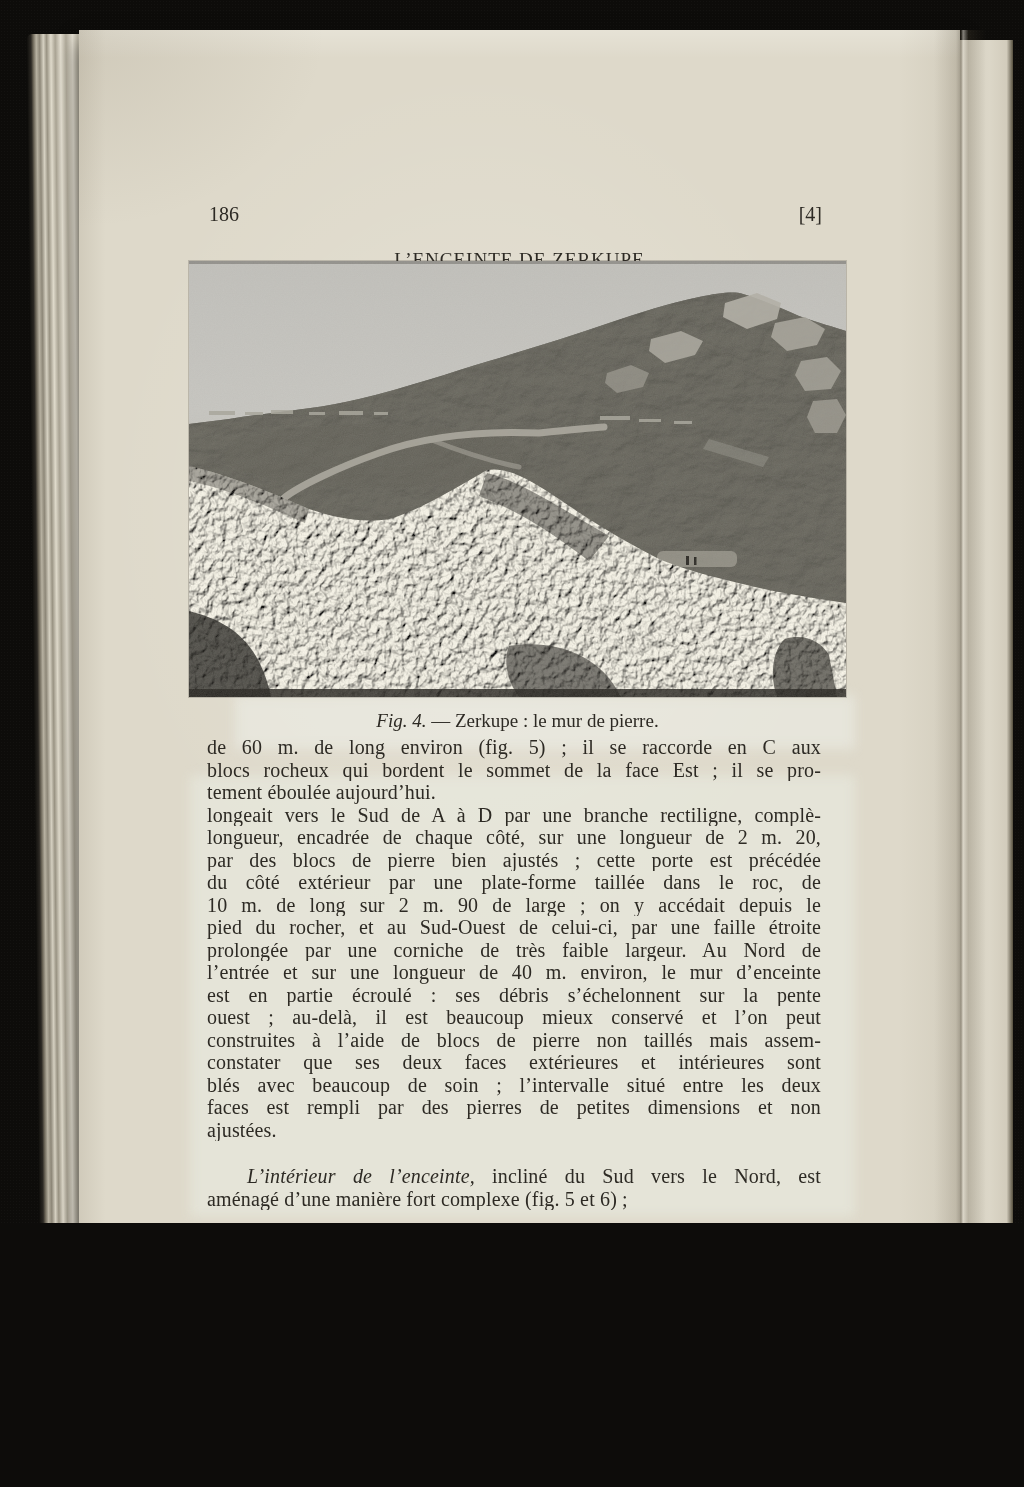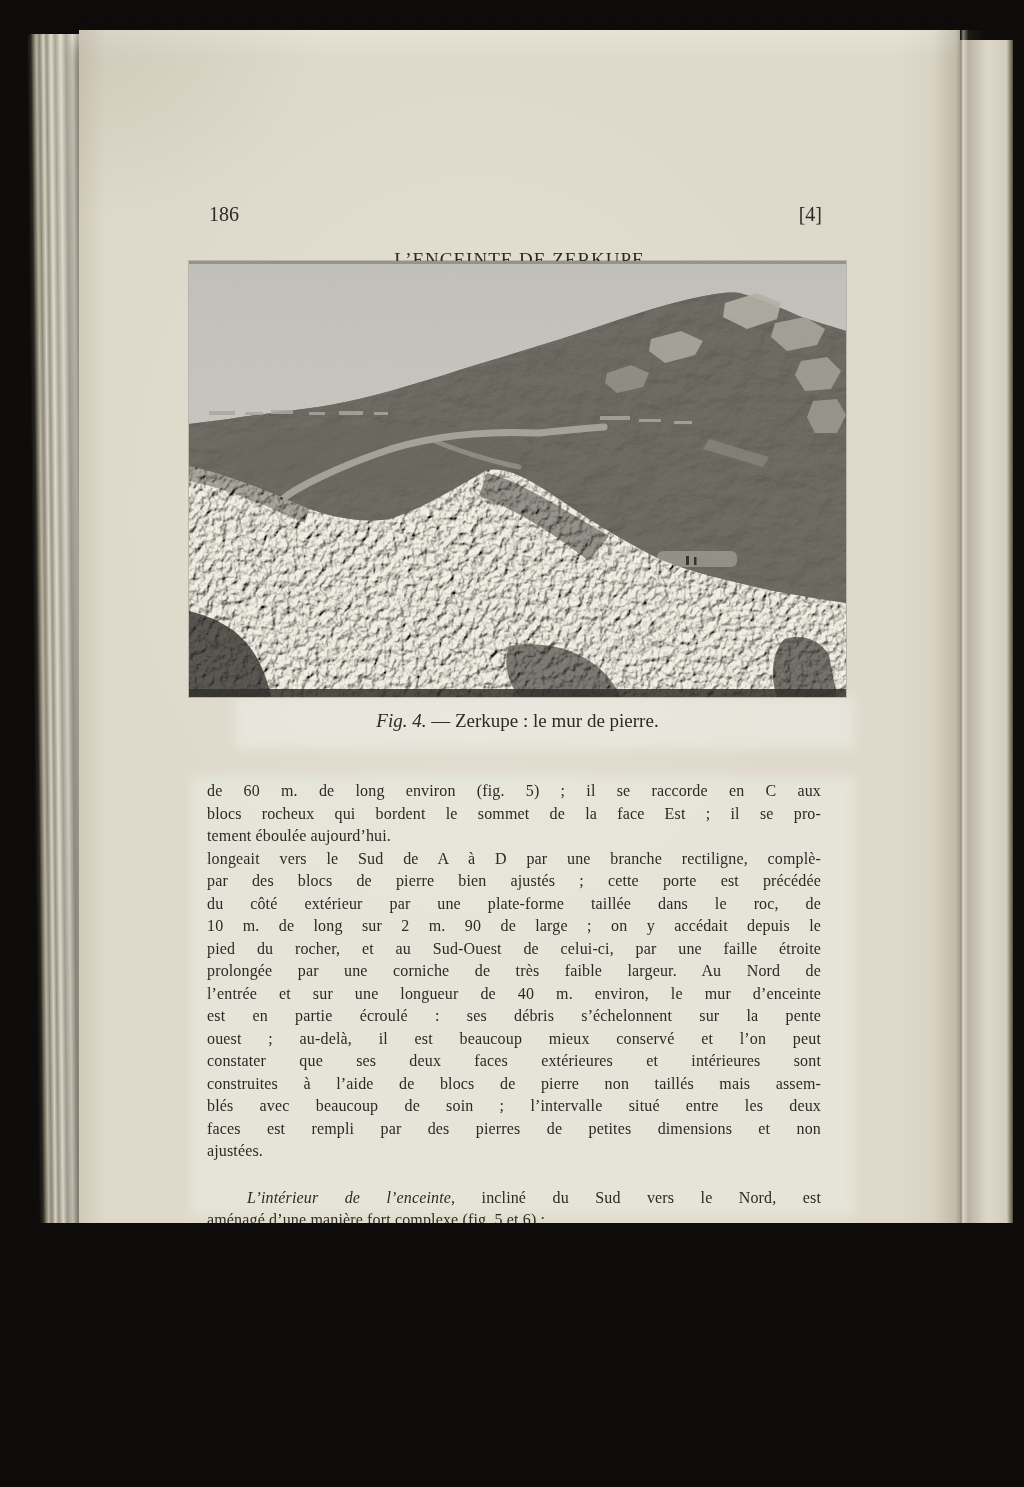"de 60 m. de long" .body-text { font-size: 16px -> 20px; top: 780px -> 736px }
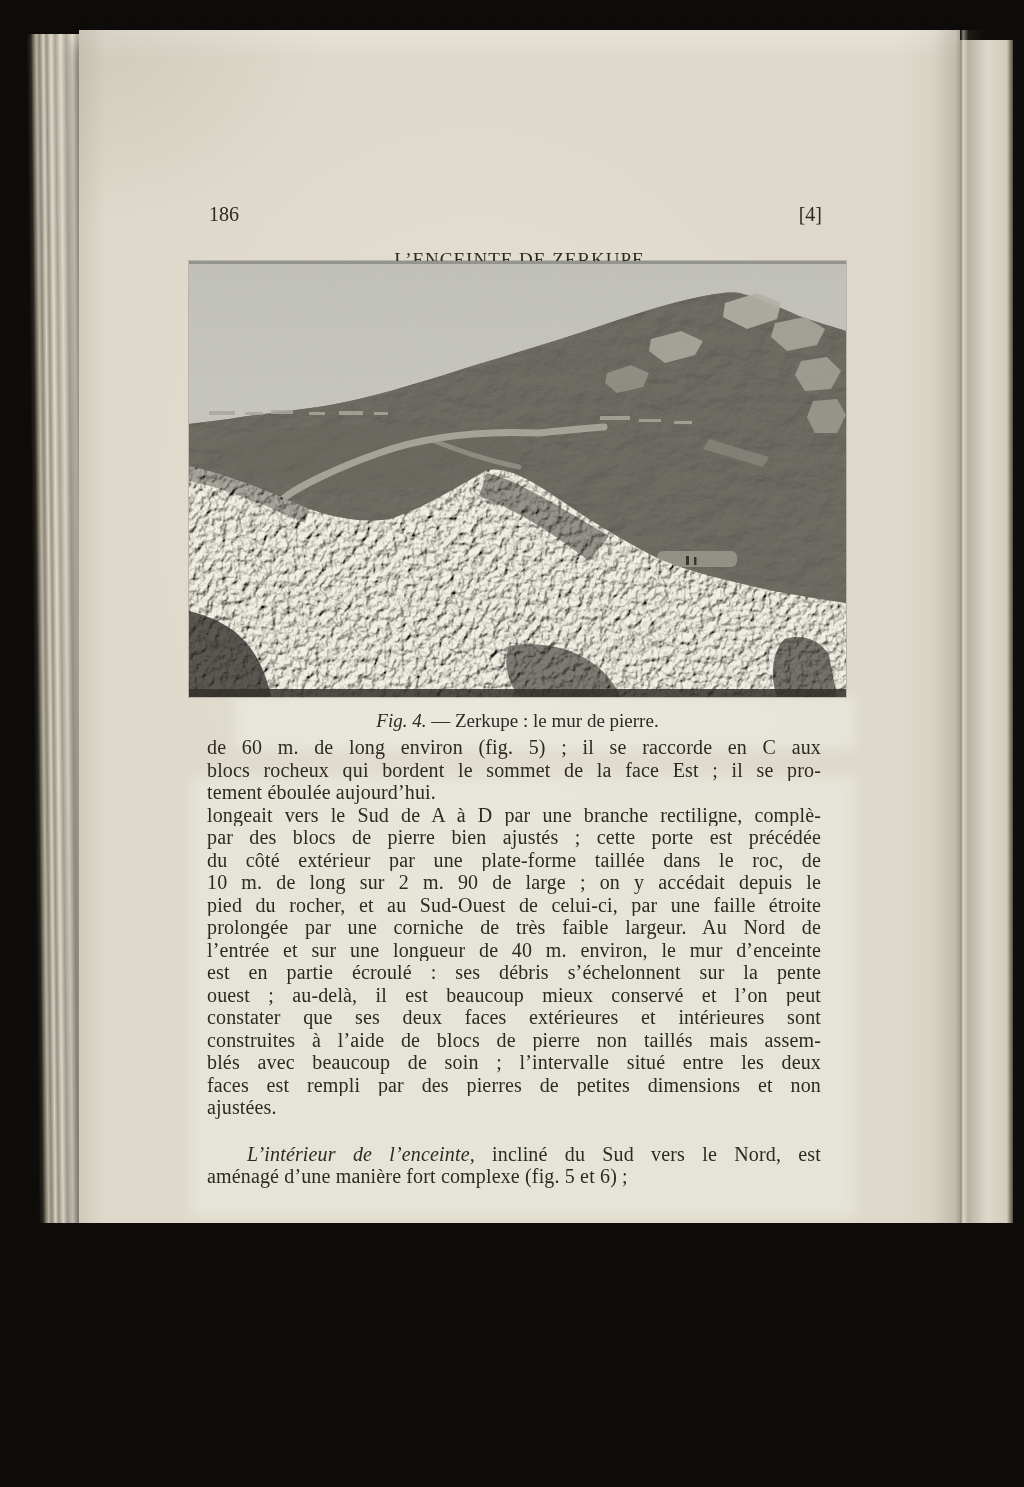"longueur, encadrée de chaque côté," div.line { html: none -> <div>longueur, encadrée de chaque côté, sur une longueur de 2 m. 20,</div> }
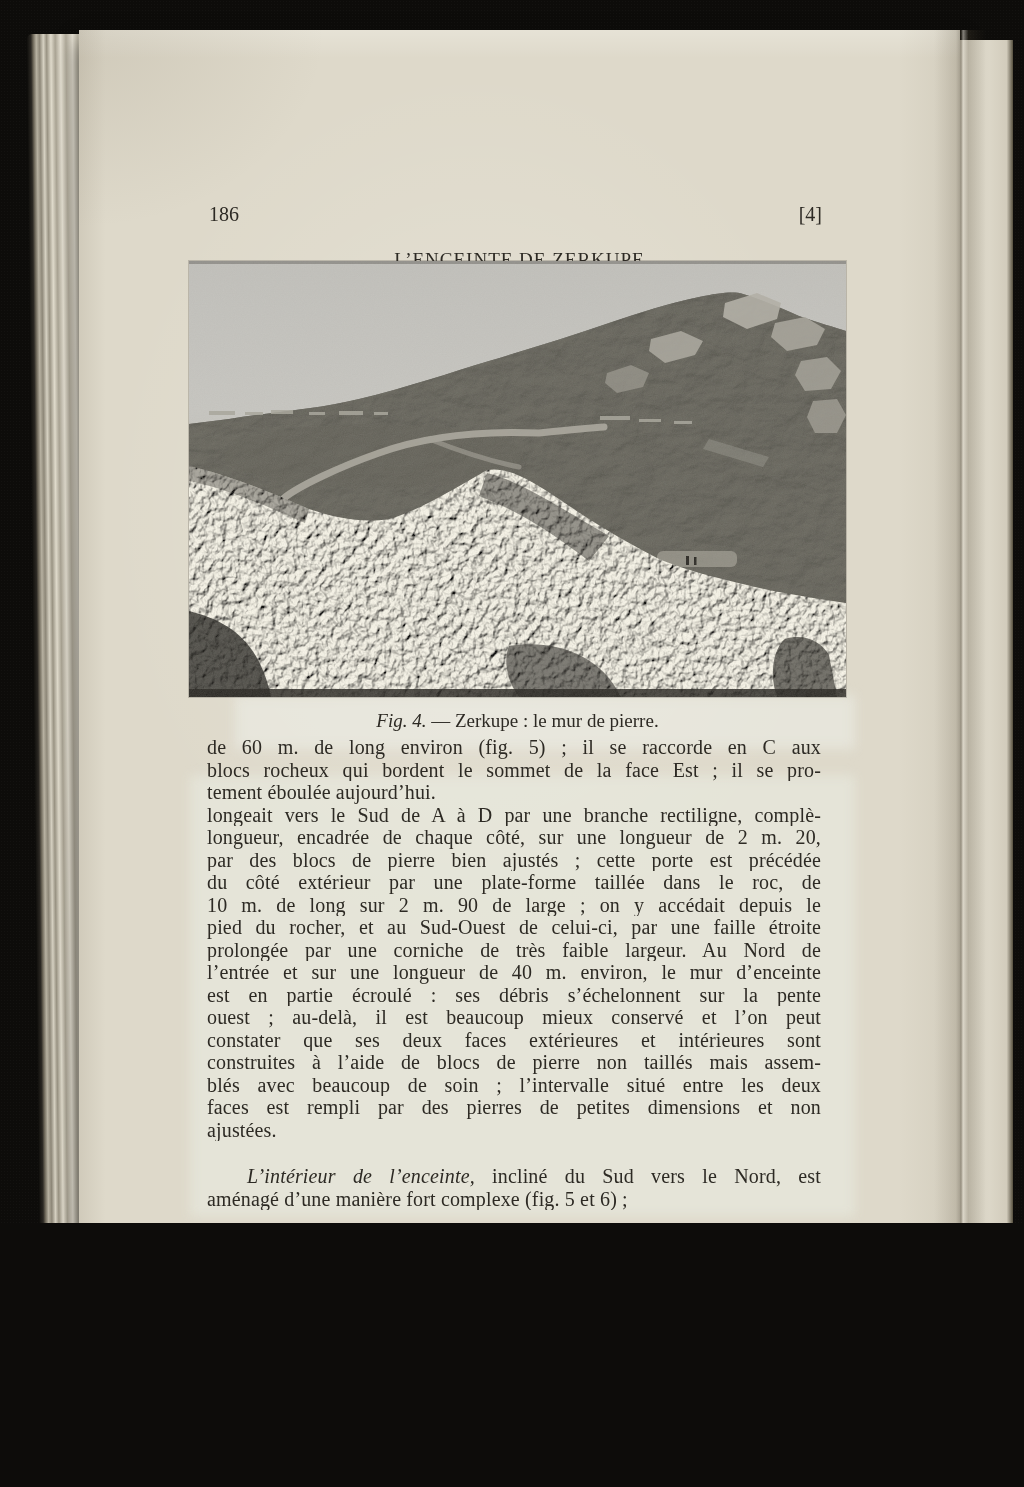"constater que ses deux faces" div.line { order: before "construites à l’aide de blocs" -> after "construites à l’aide de blocs" }
